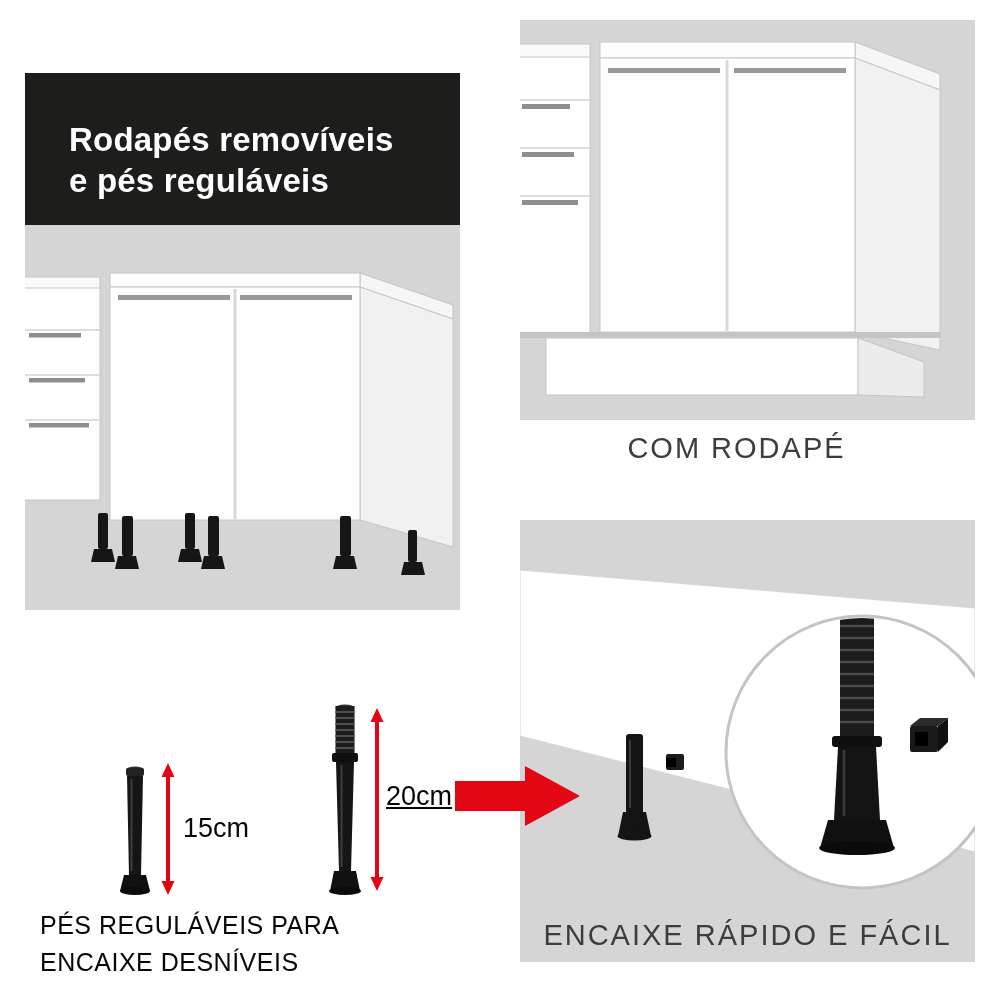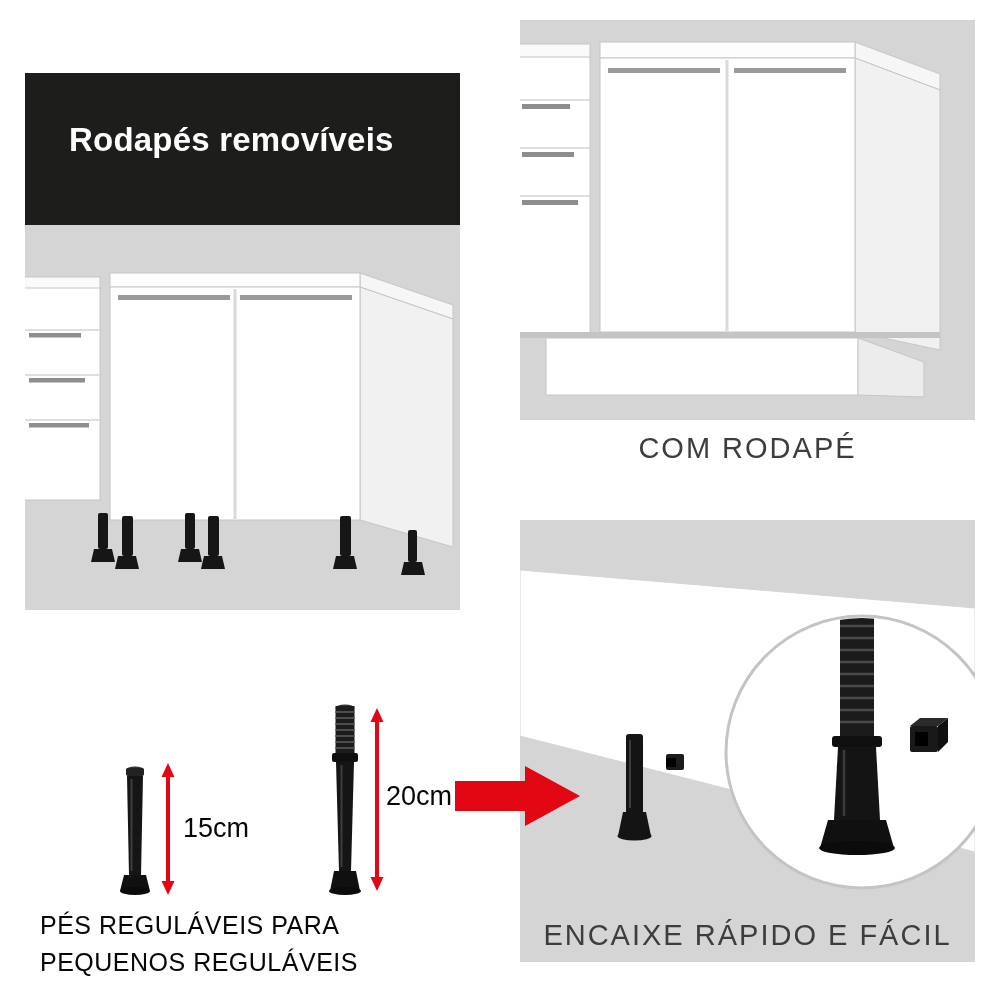"e pés reguláveis" div { html: none -> <div>e pés reguláveis</div> }
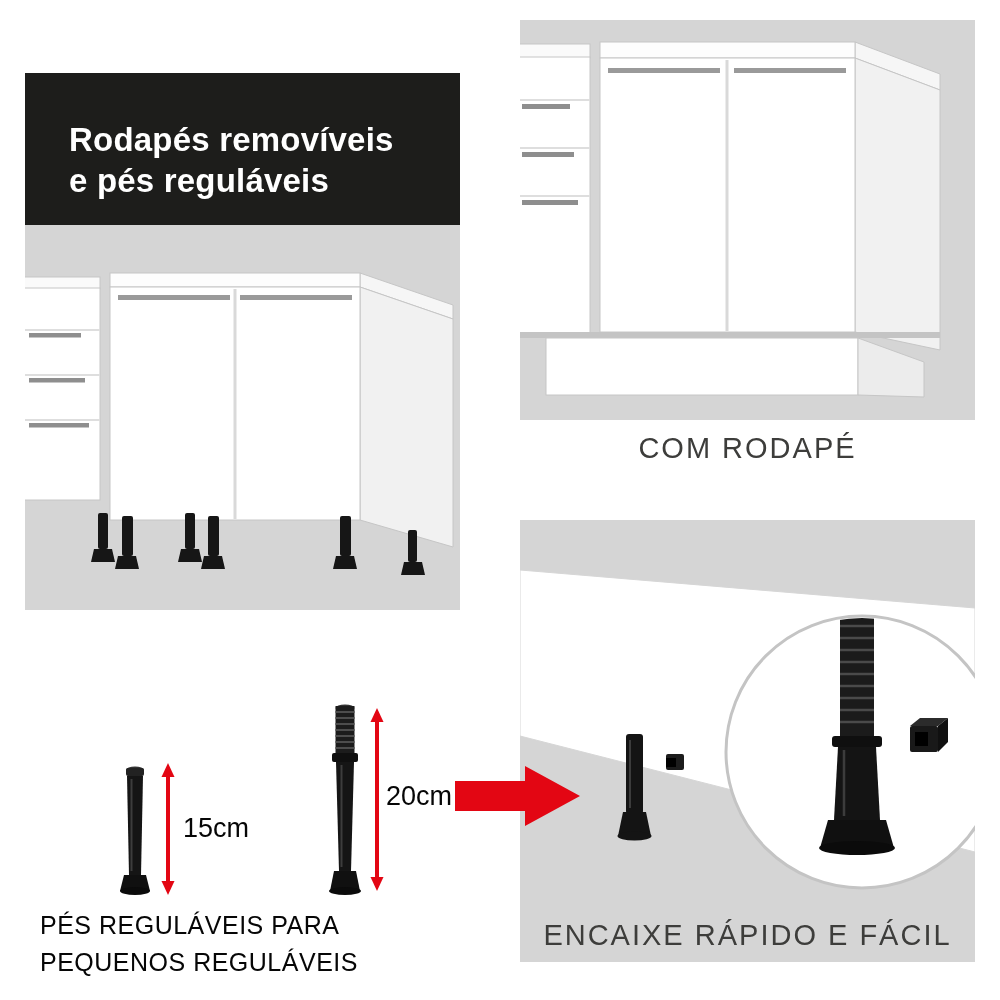"COM RODAPÉ" .caption-com { left: 520px -> 509px }
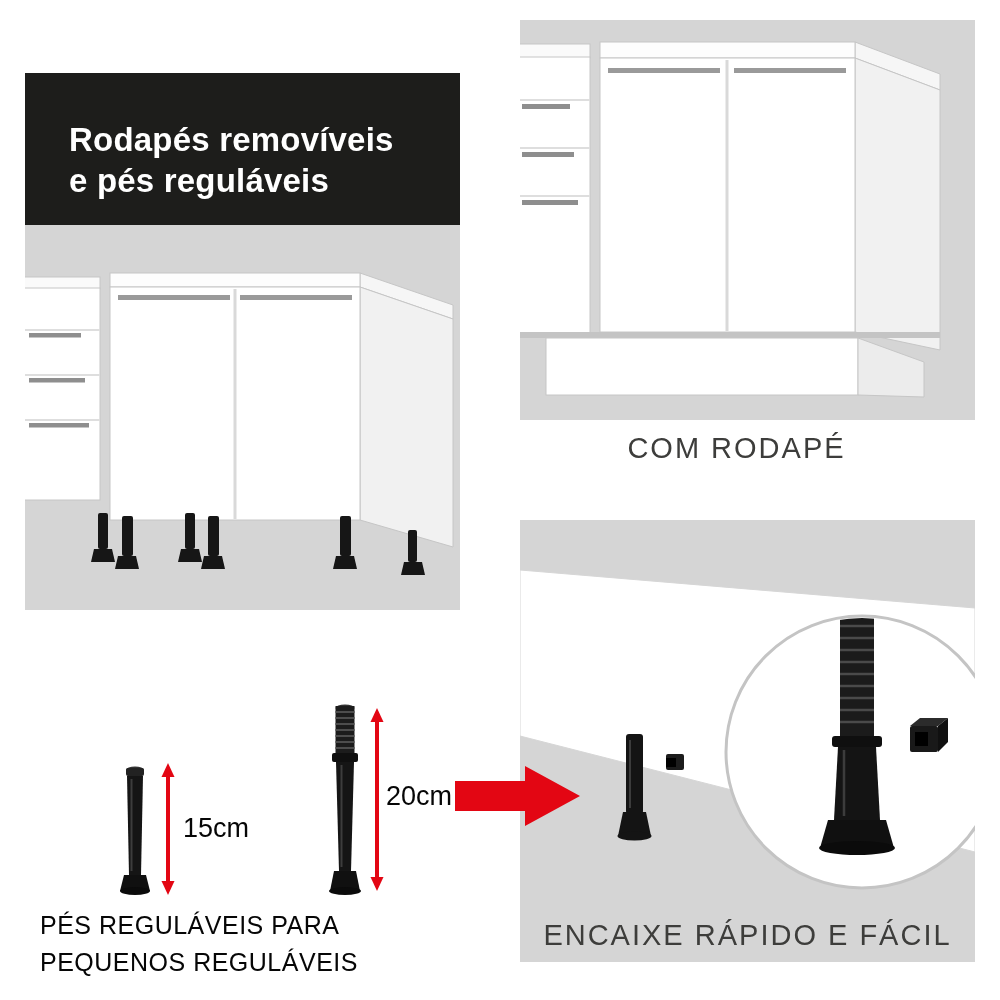"20cm" .measure-20 { text-decoration: none -> underline }
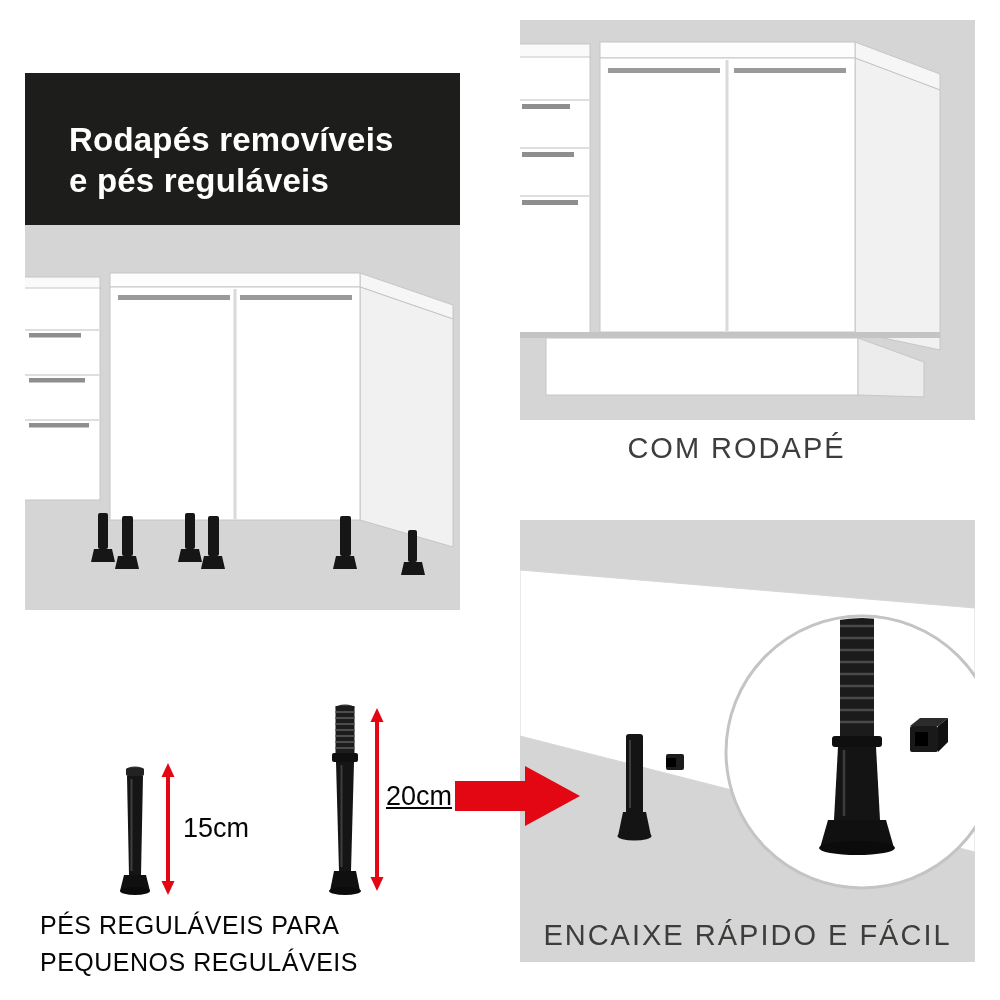"PEQUENOS REGULÁVEIS" div { text: PEQUENOS REGULÁVEIS -> ENCAIXE DESNÍVEIS }
